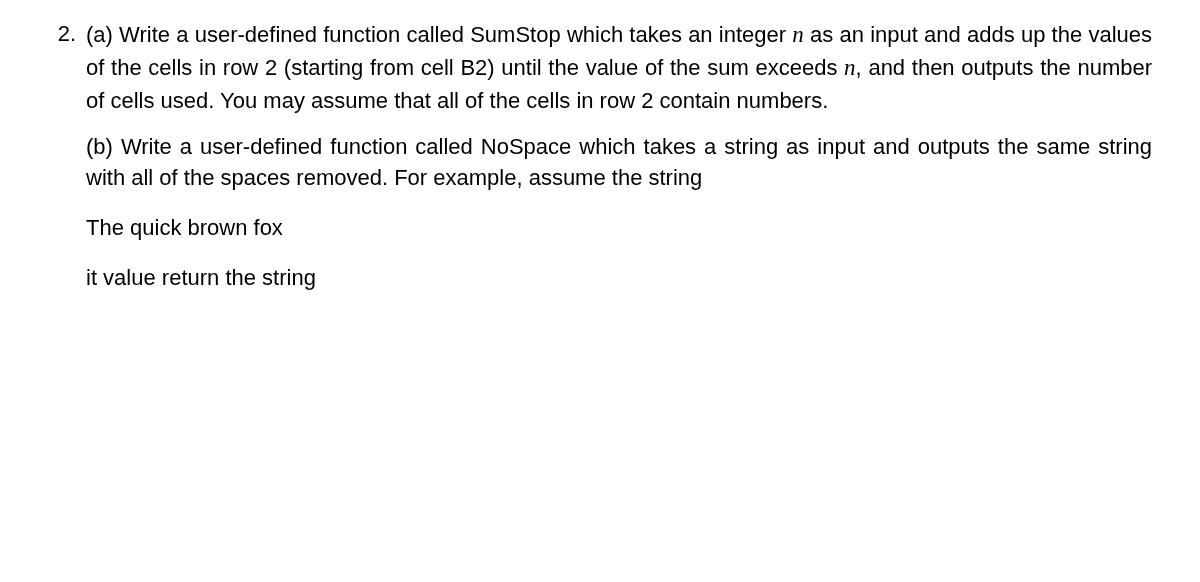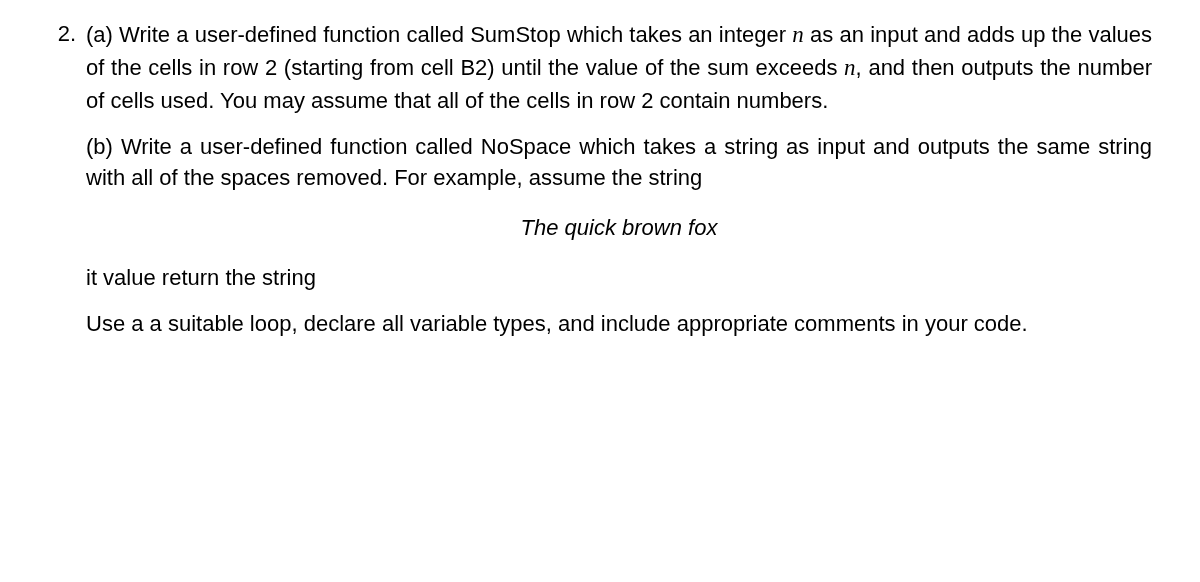"The quick brown fox" .centered-example { font-style: italic -> none; text-align: center -> left }
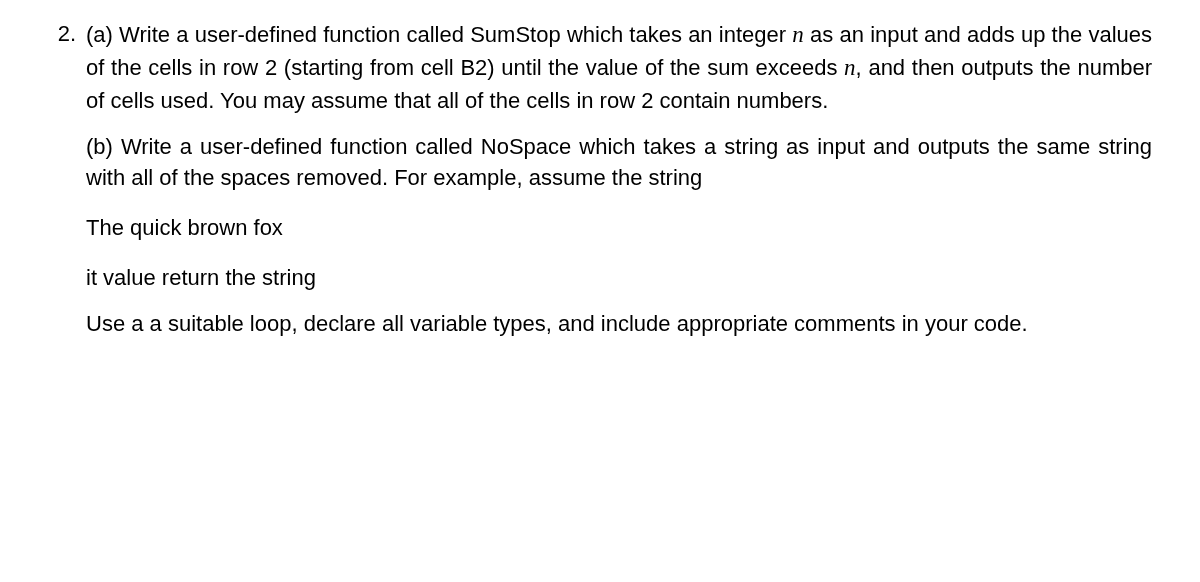"Use a a suitable loop," div.para { html: <div>Use a a suitable loop, declare all variable types, and include appropriate comments in your code.</div> -> none }
